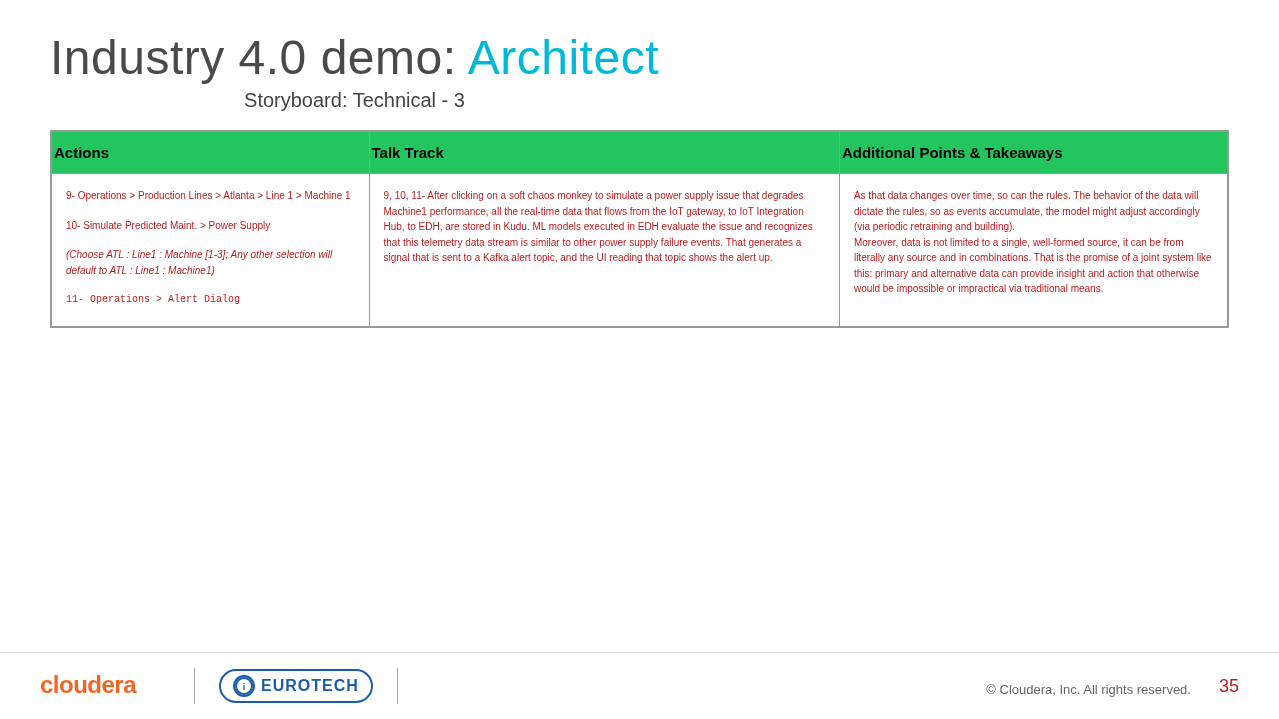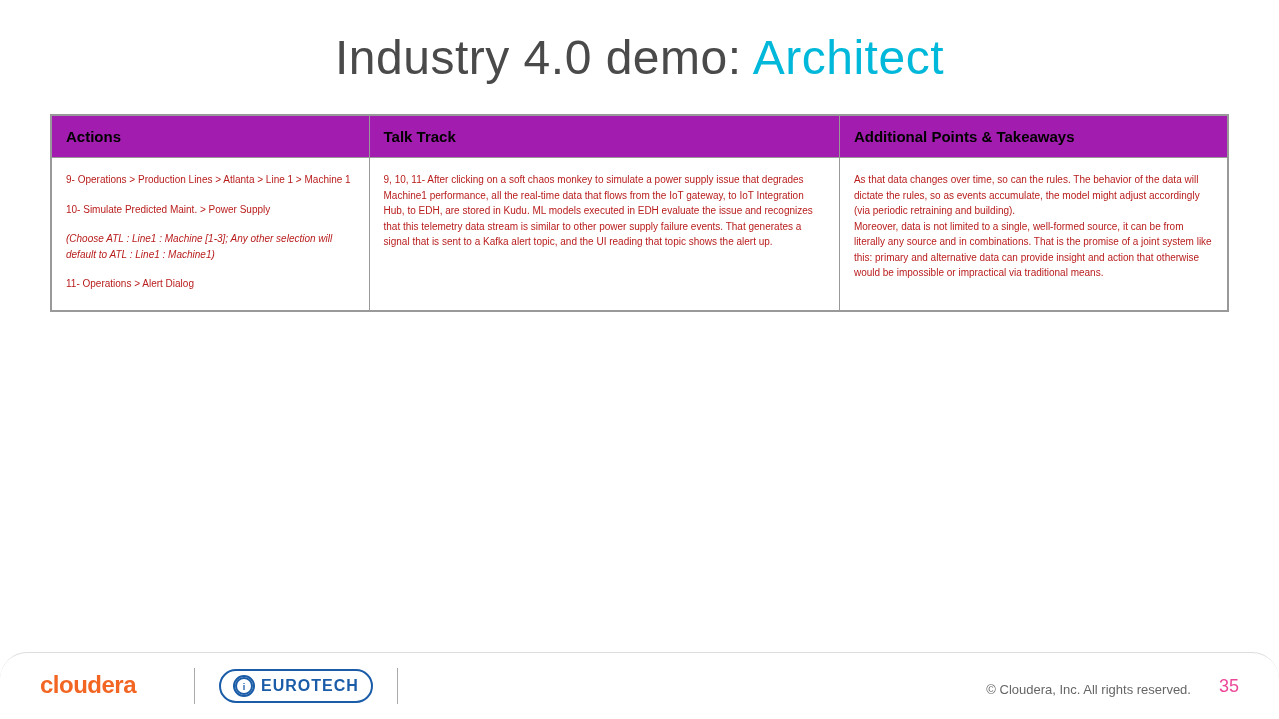"Industry 4.0 demo: Architect" .main-content { align-items: center -> flex-start; gap: 11px -> none }
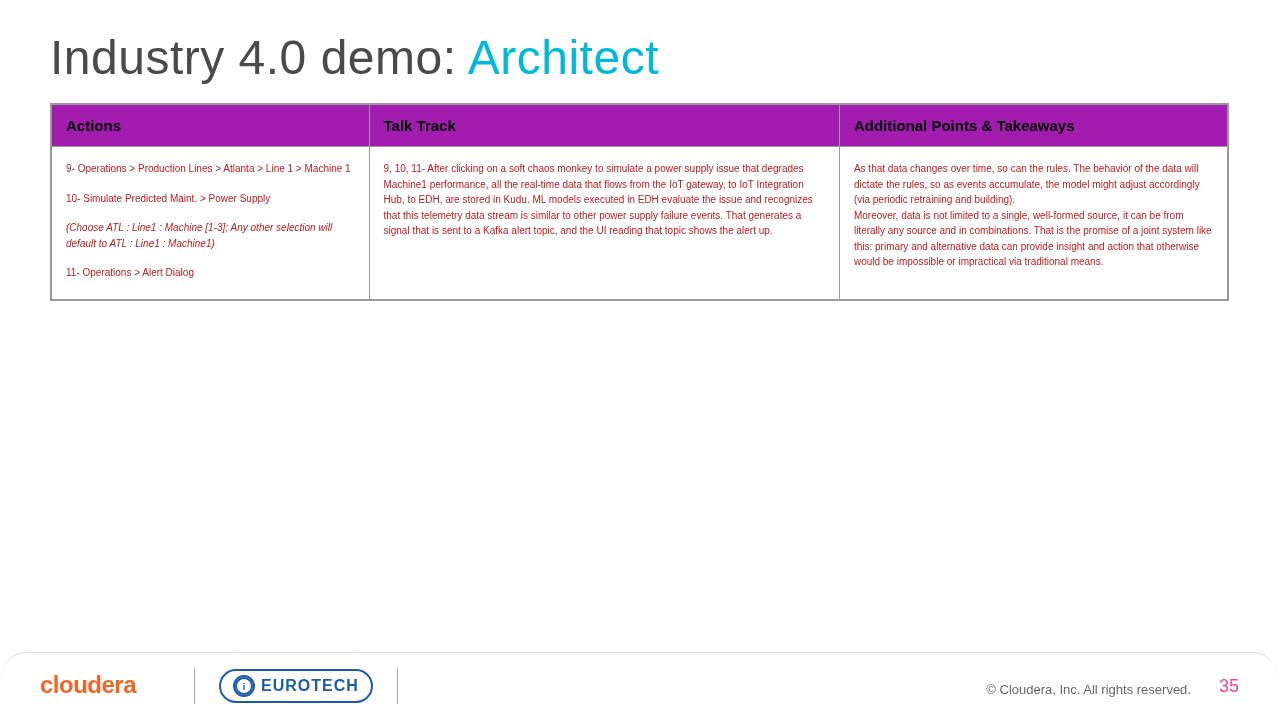"Storyboard: Technical - 3" div.title-sub { html: none -> <div>Storyboard: Technical - 3</div> }
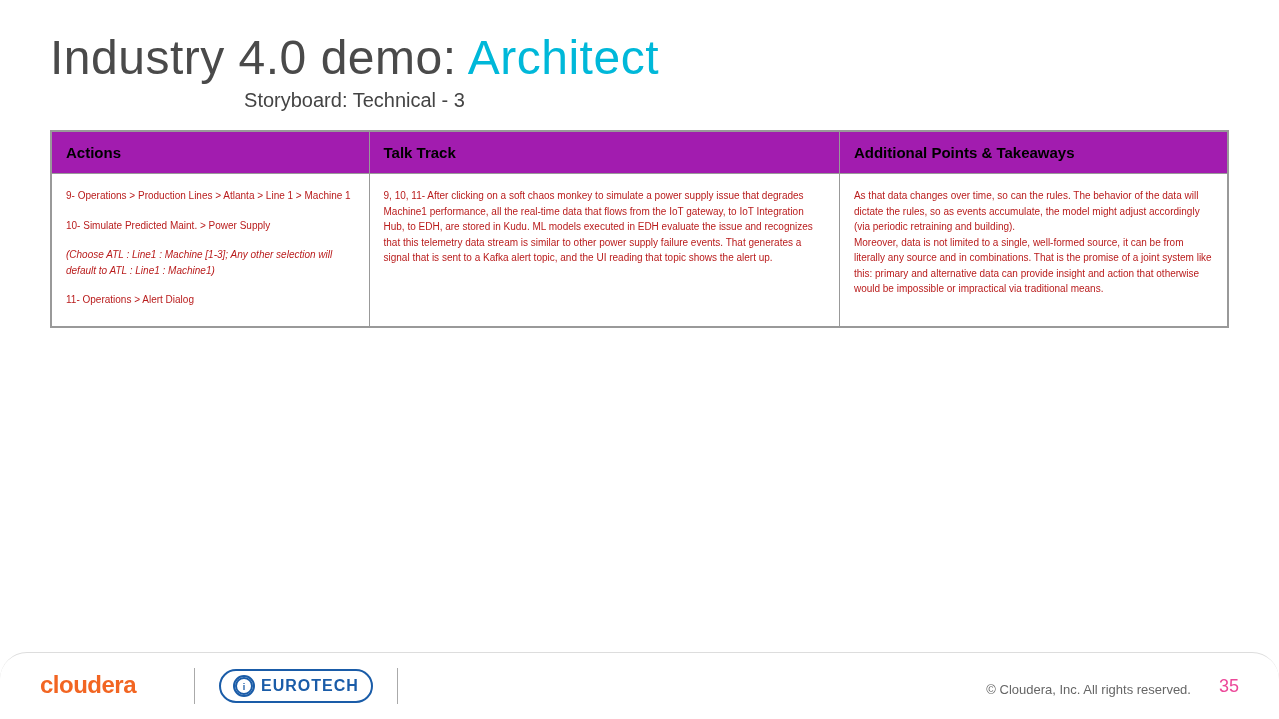"Actions" thead tr th { background: #a21caf -> #22c55e; padding: 12px 14px -> 12px 2px }
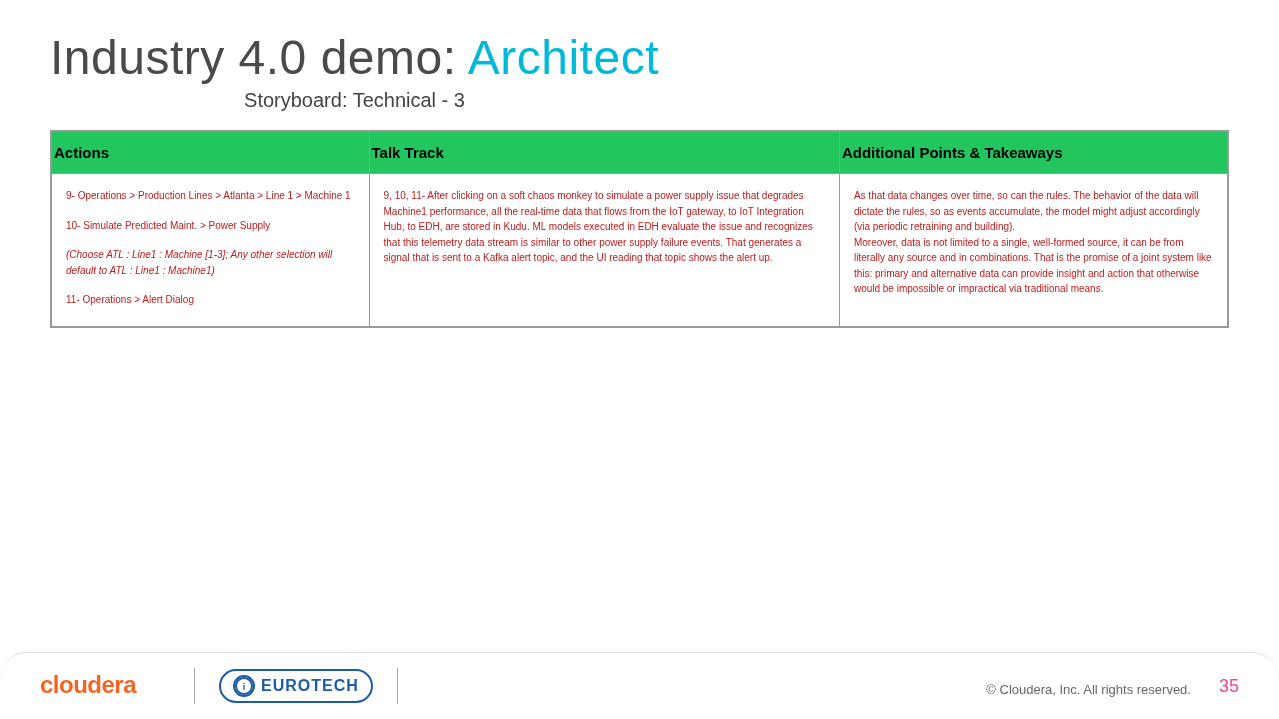"11- Operations > Alert Dialog" .actions-text p:last-child { font-family: none -> Liberation Mono, monospace }
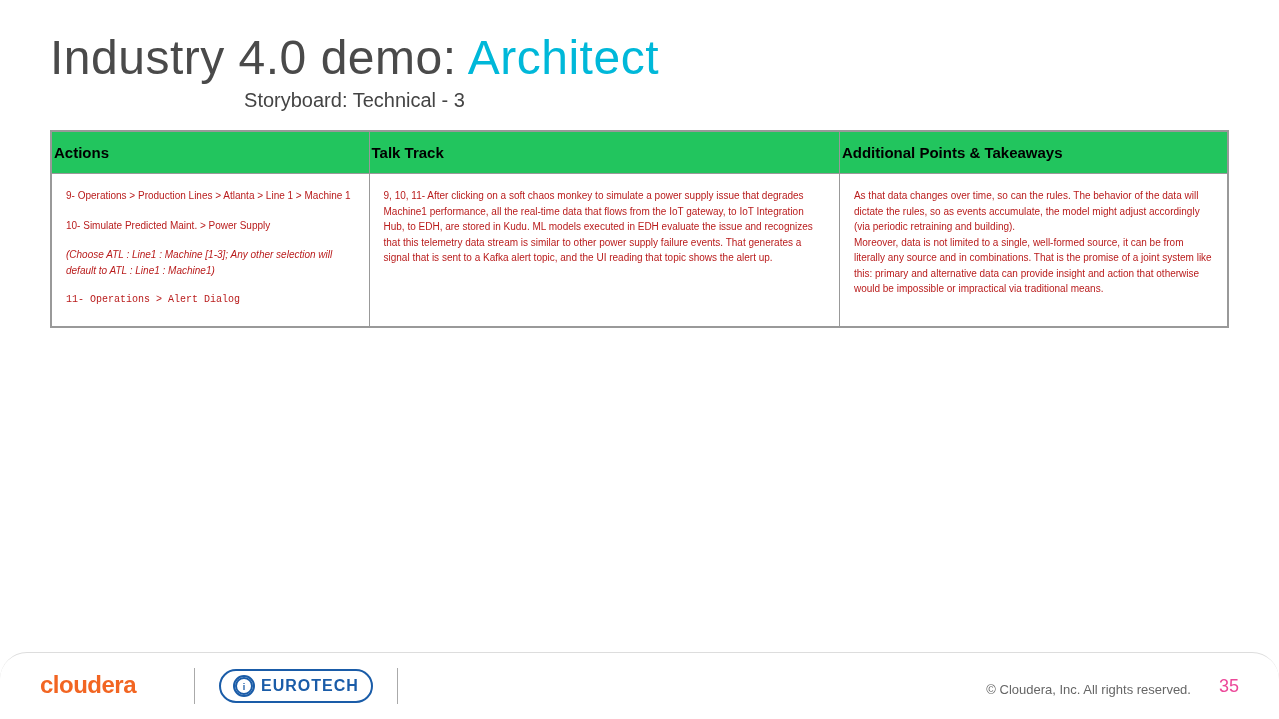"cloudera" .footer { border-radius: 27px -> none }
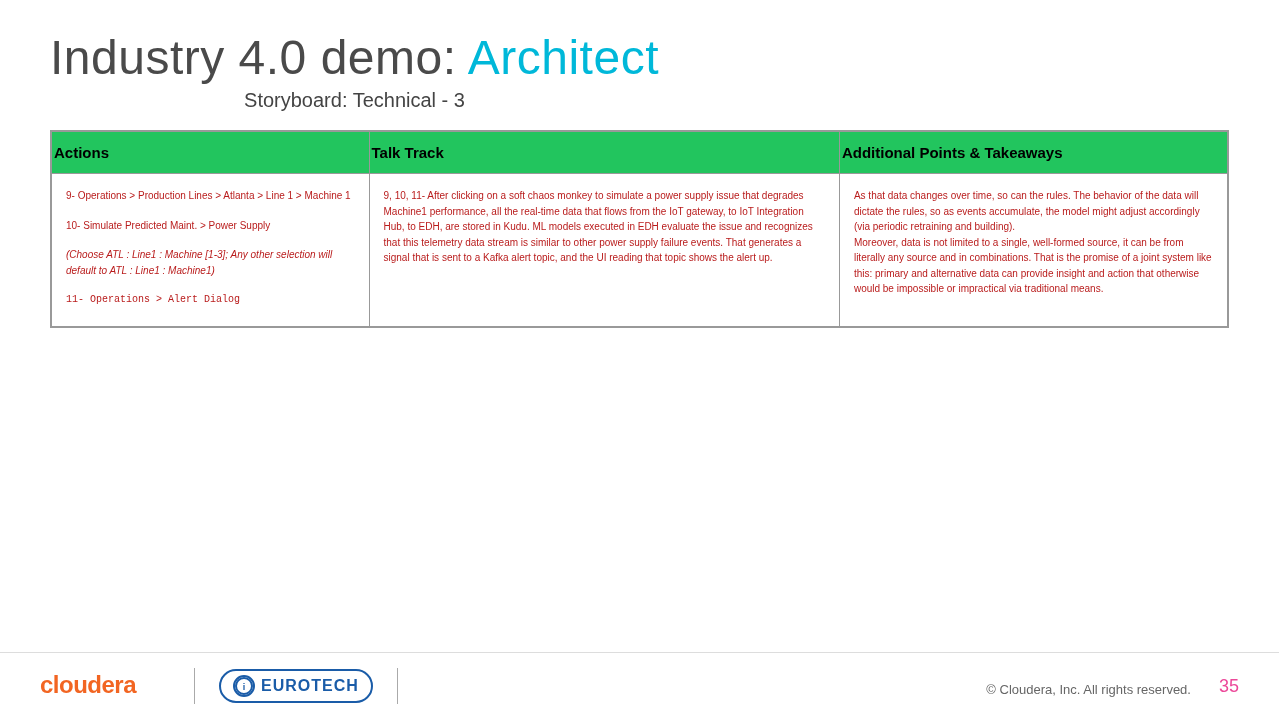"35" .footer-page { color: #ec4899 -> #b91c1c }
